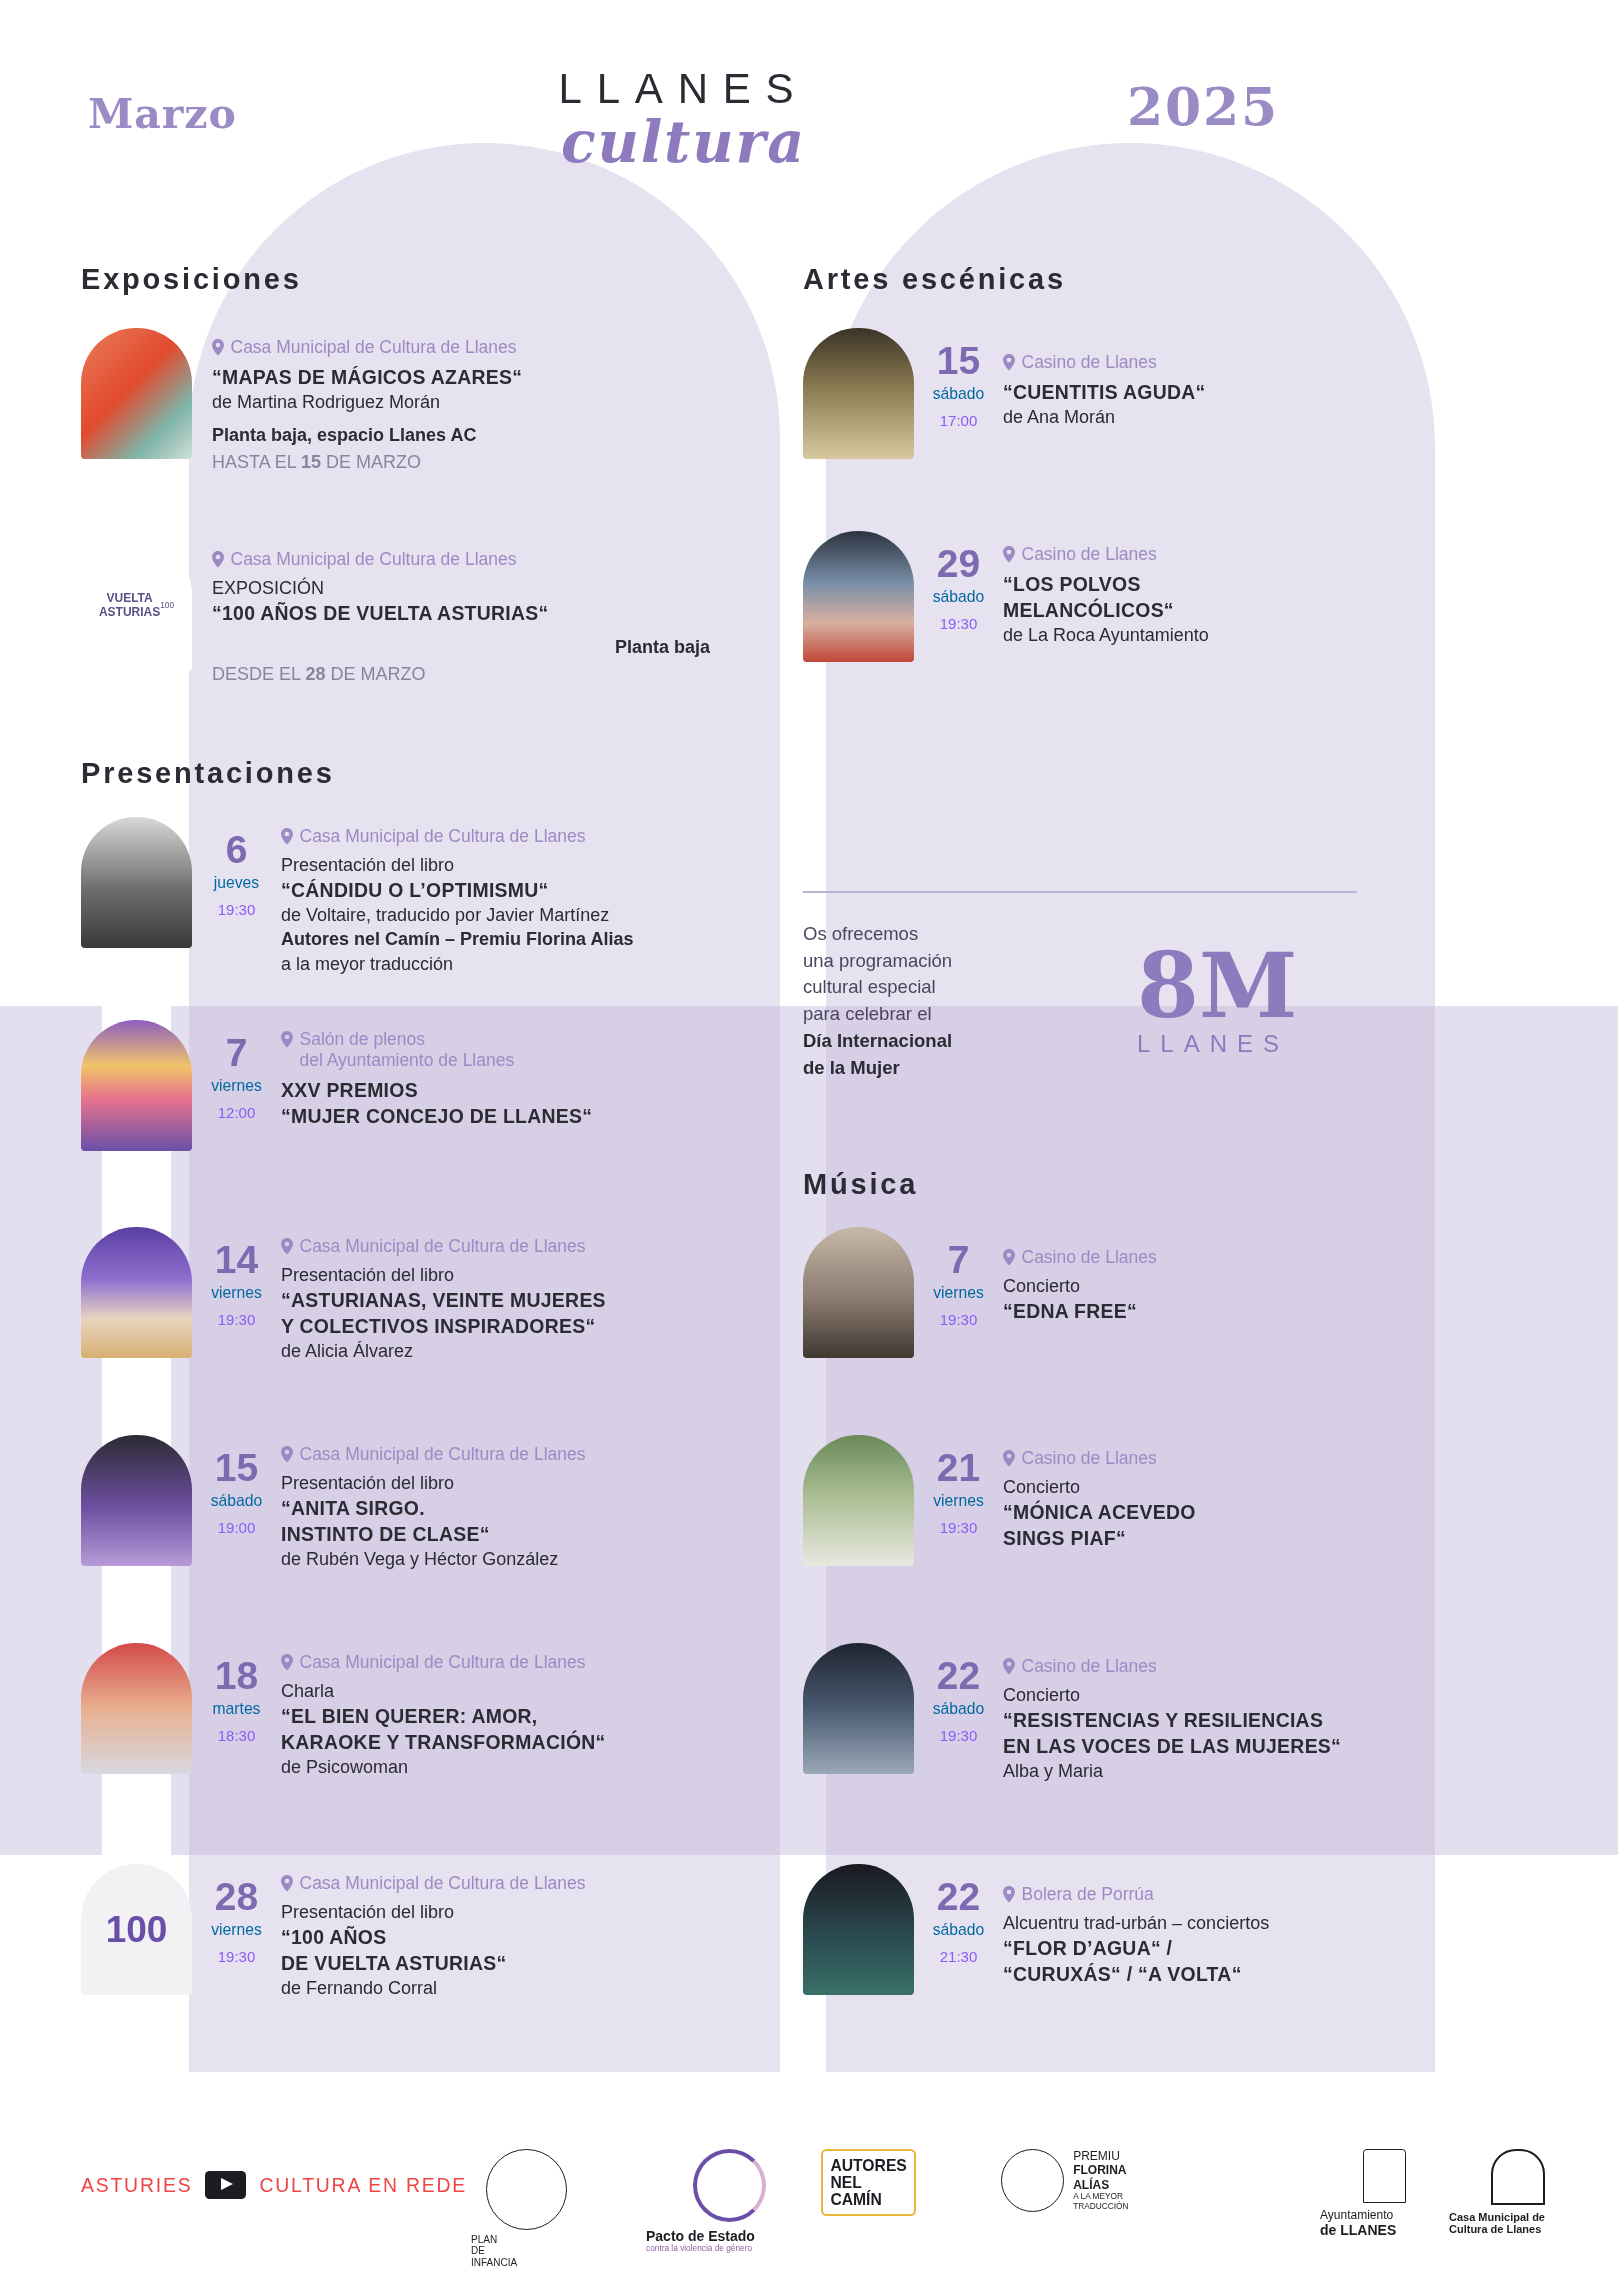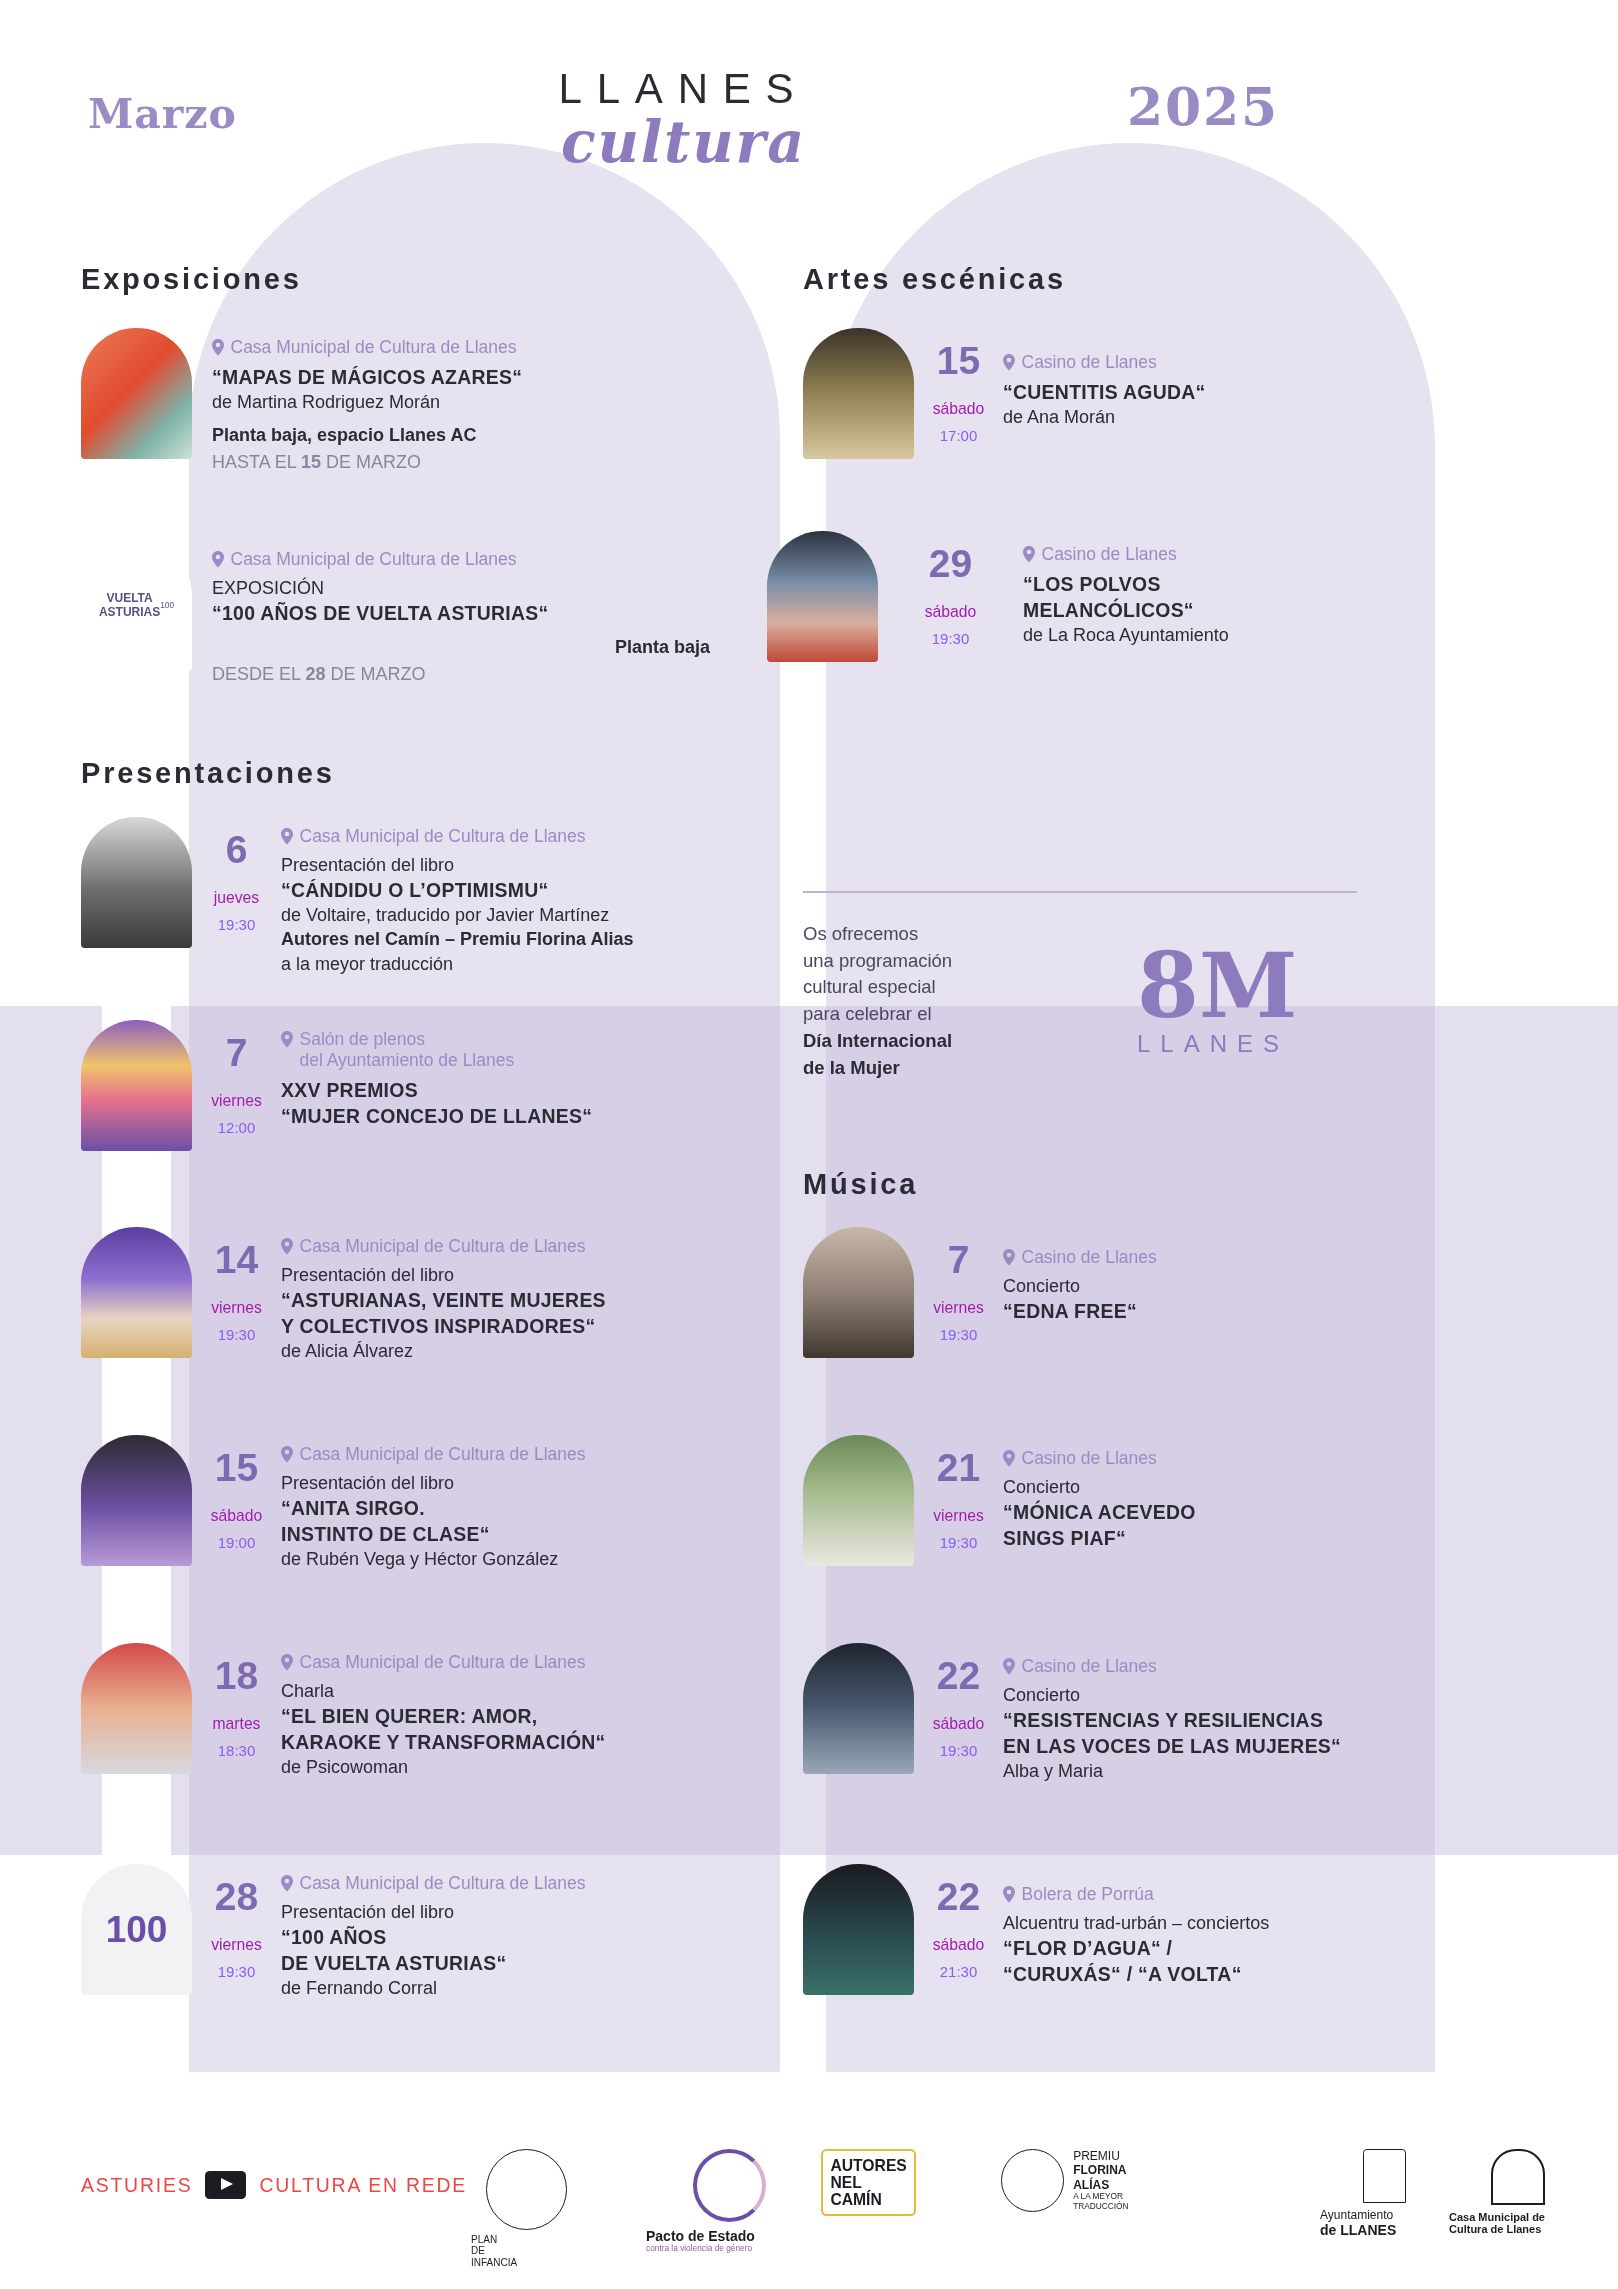"sábado" .ddow { color: #a21caf -> #0369a1; margin-top: 20px -> 5px }
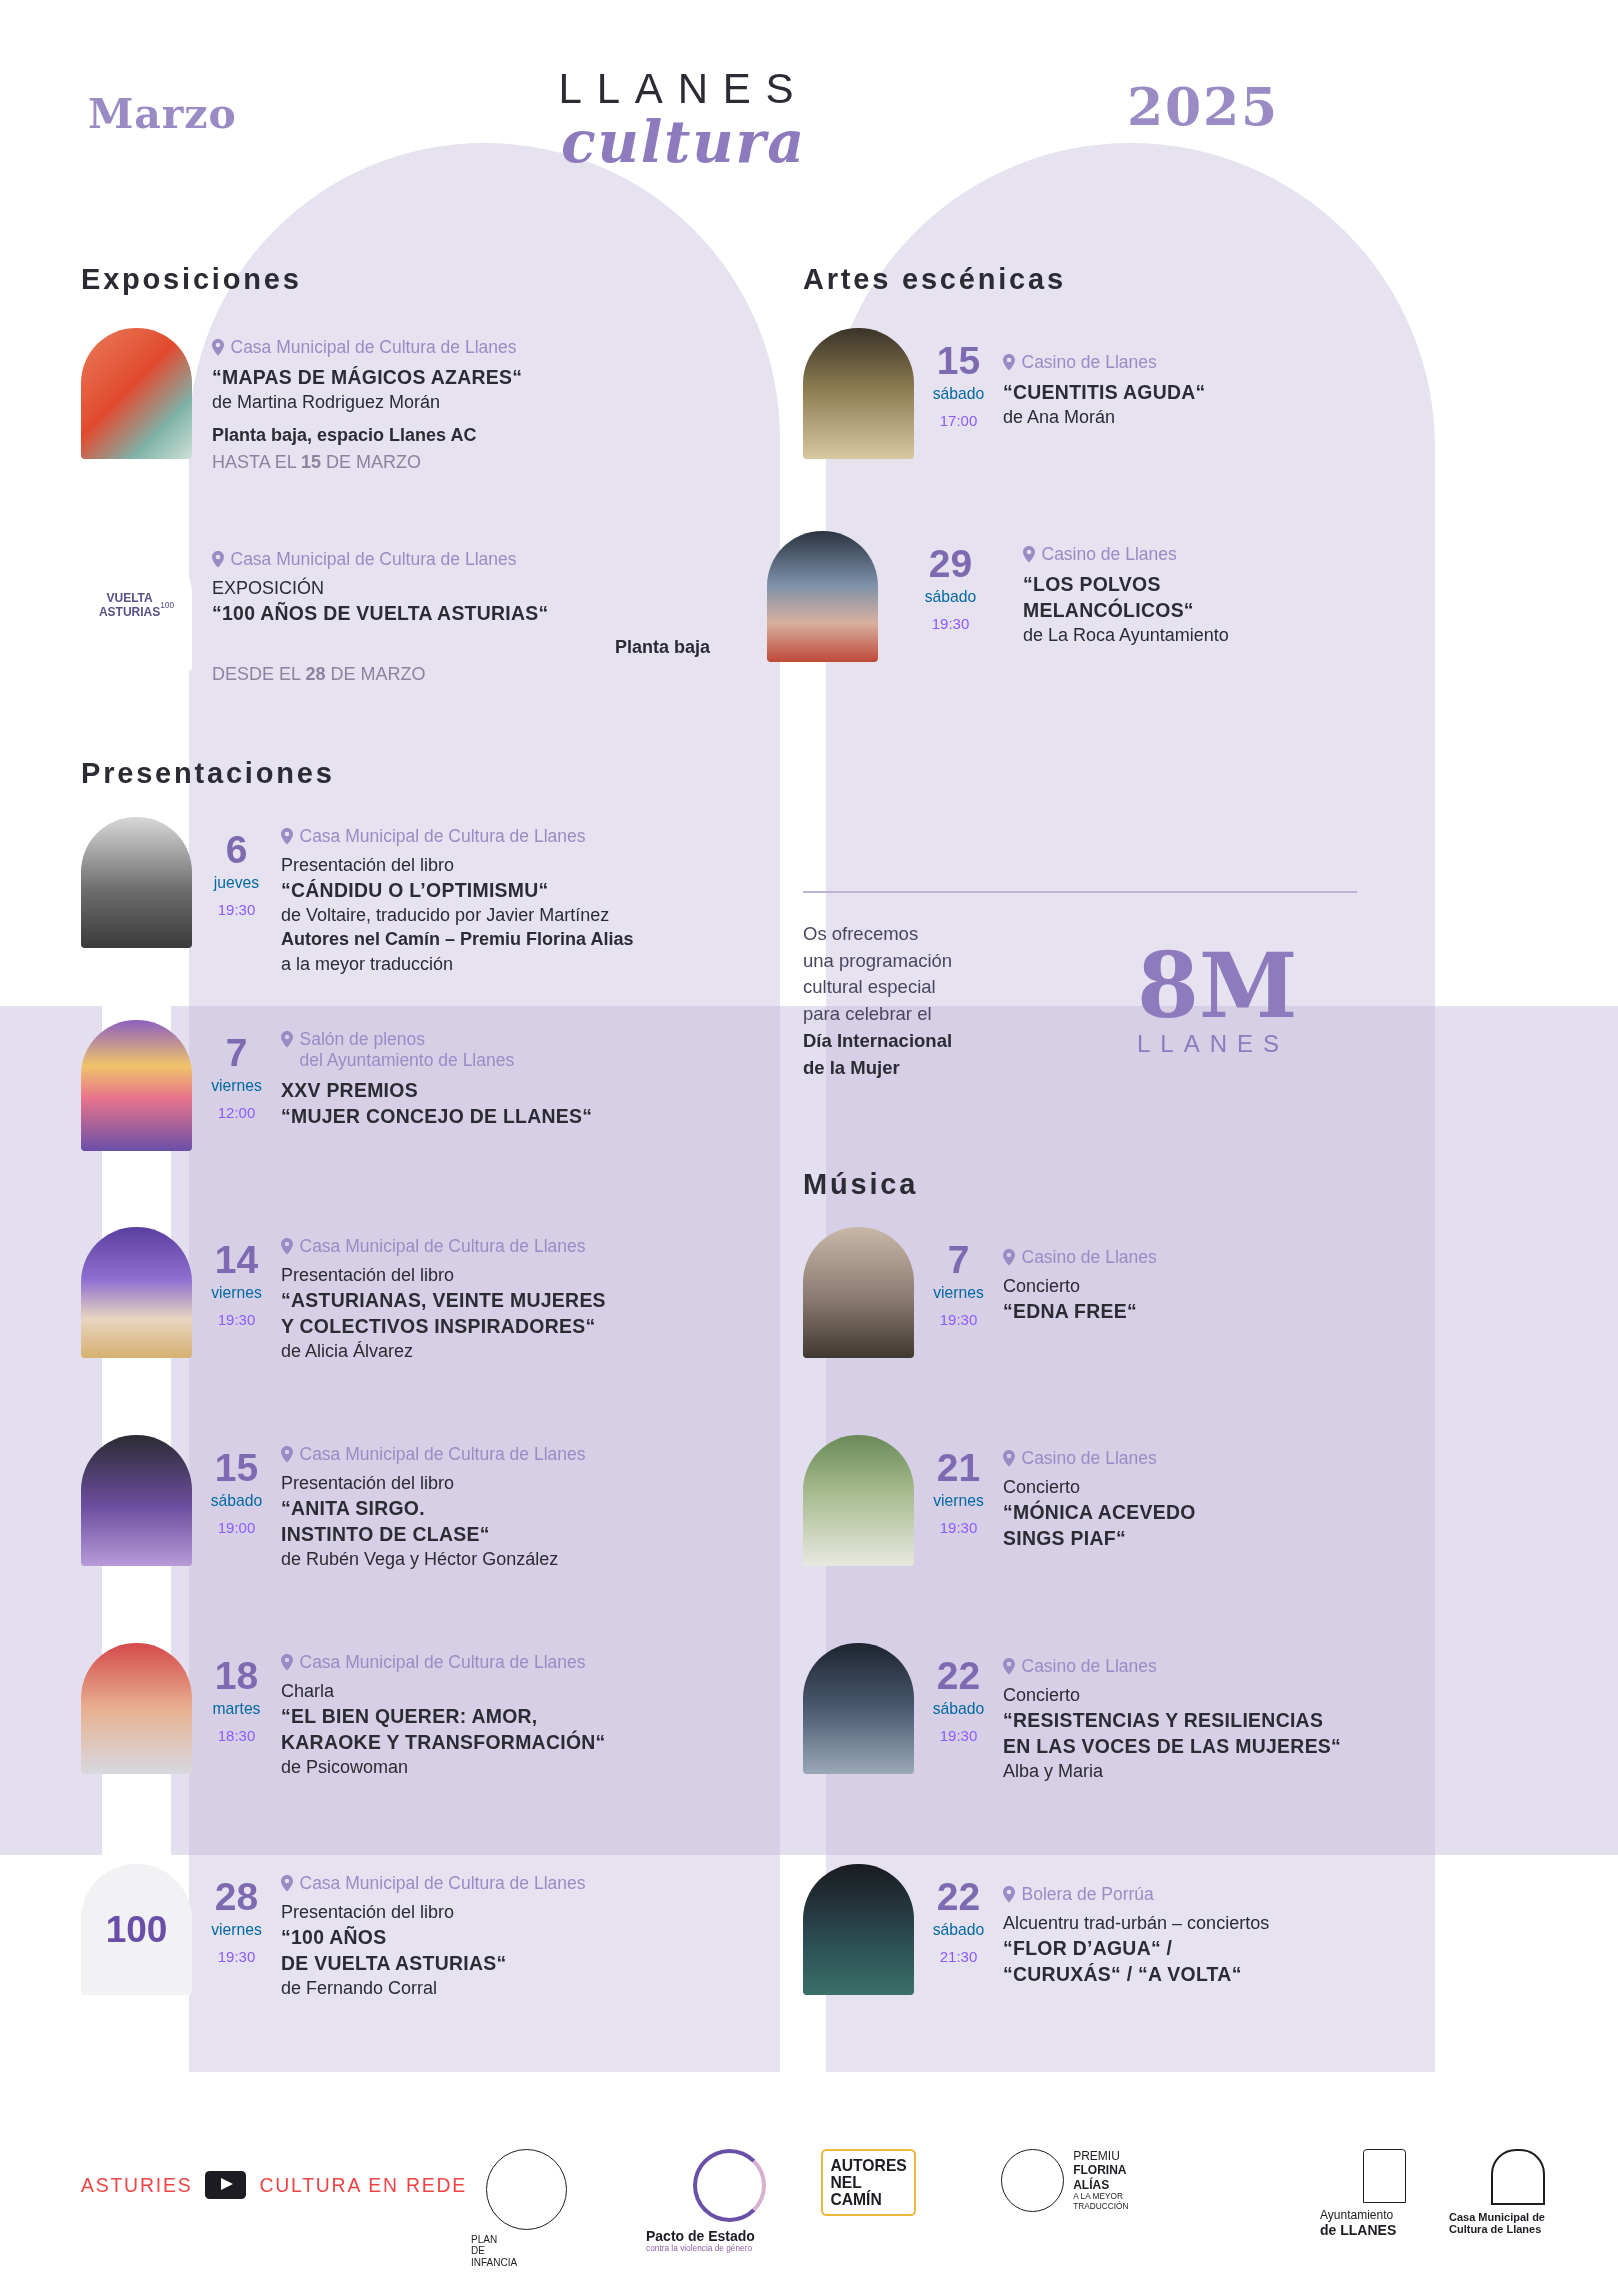"29" div.ev { gap: 28px -> none; left: 767px -> 803px }
